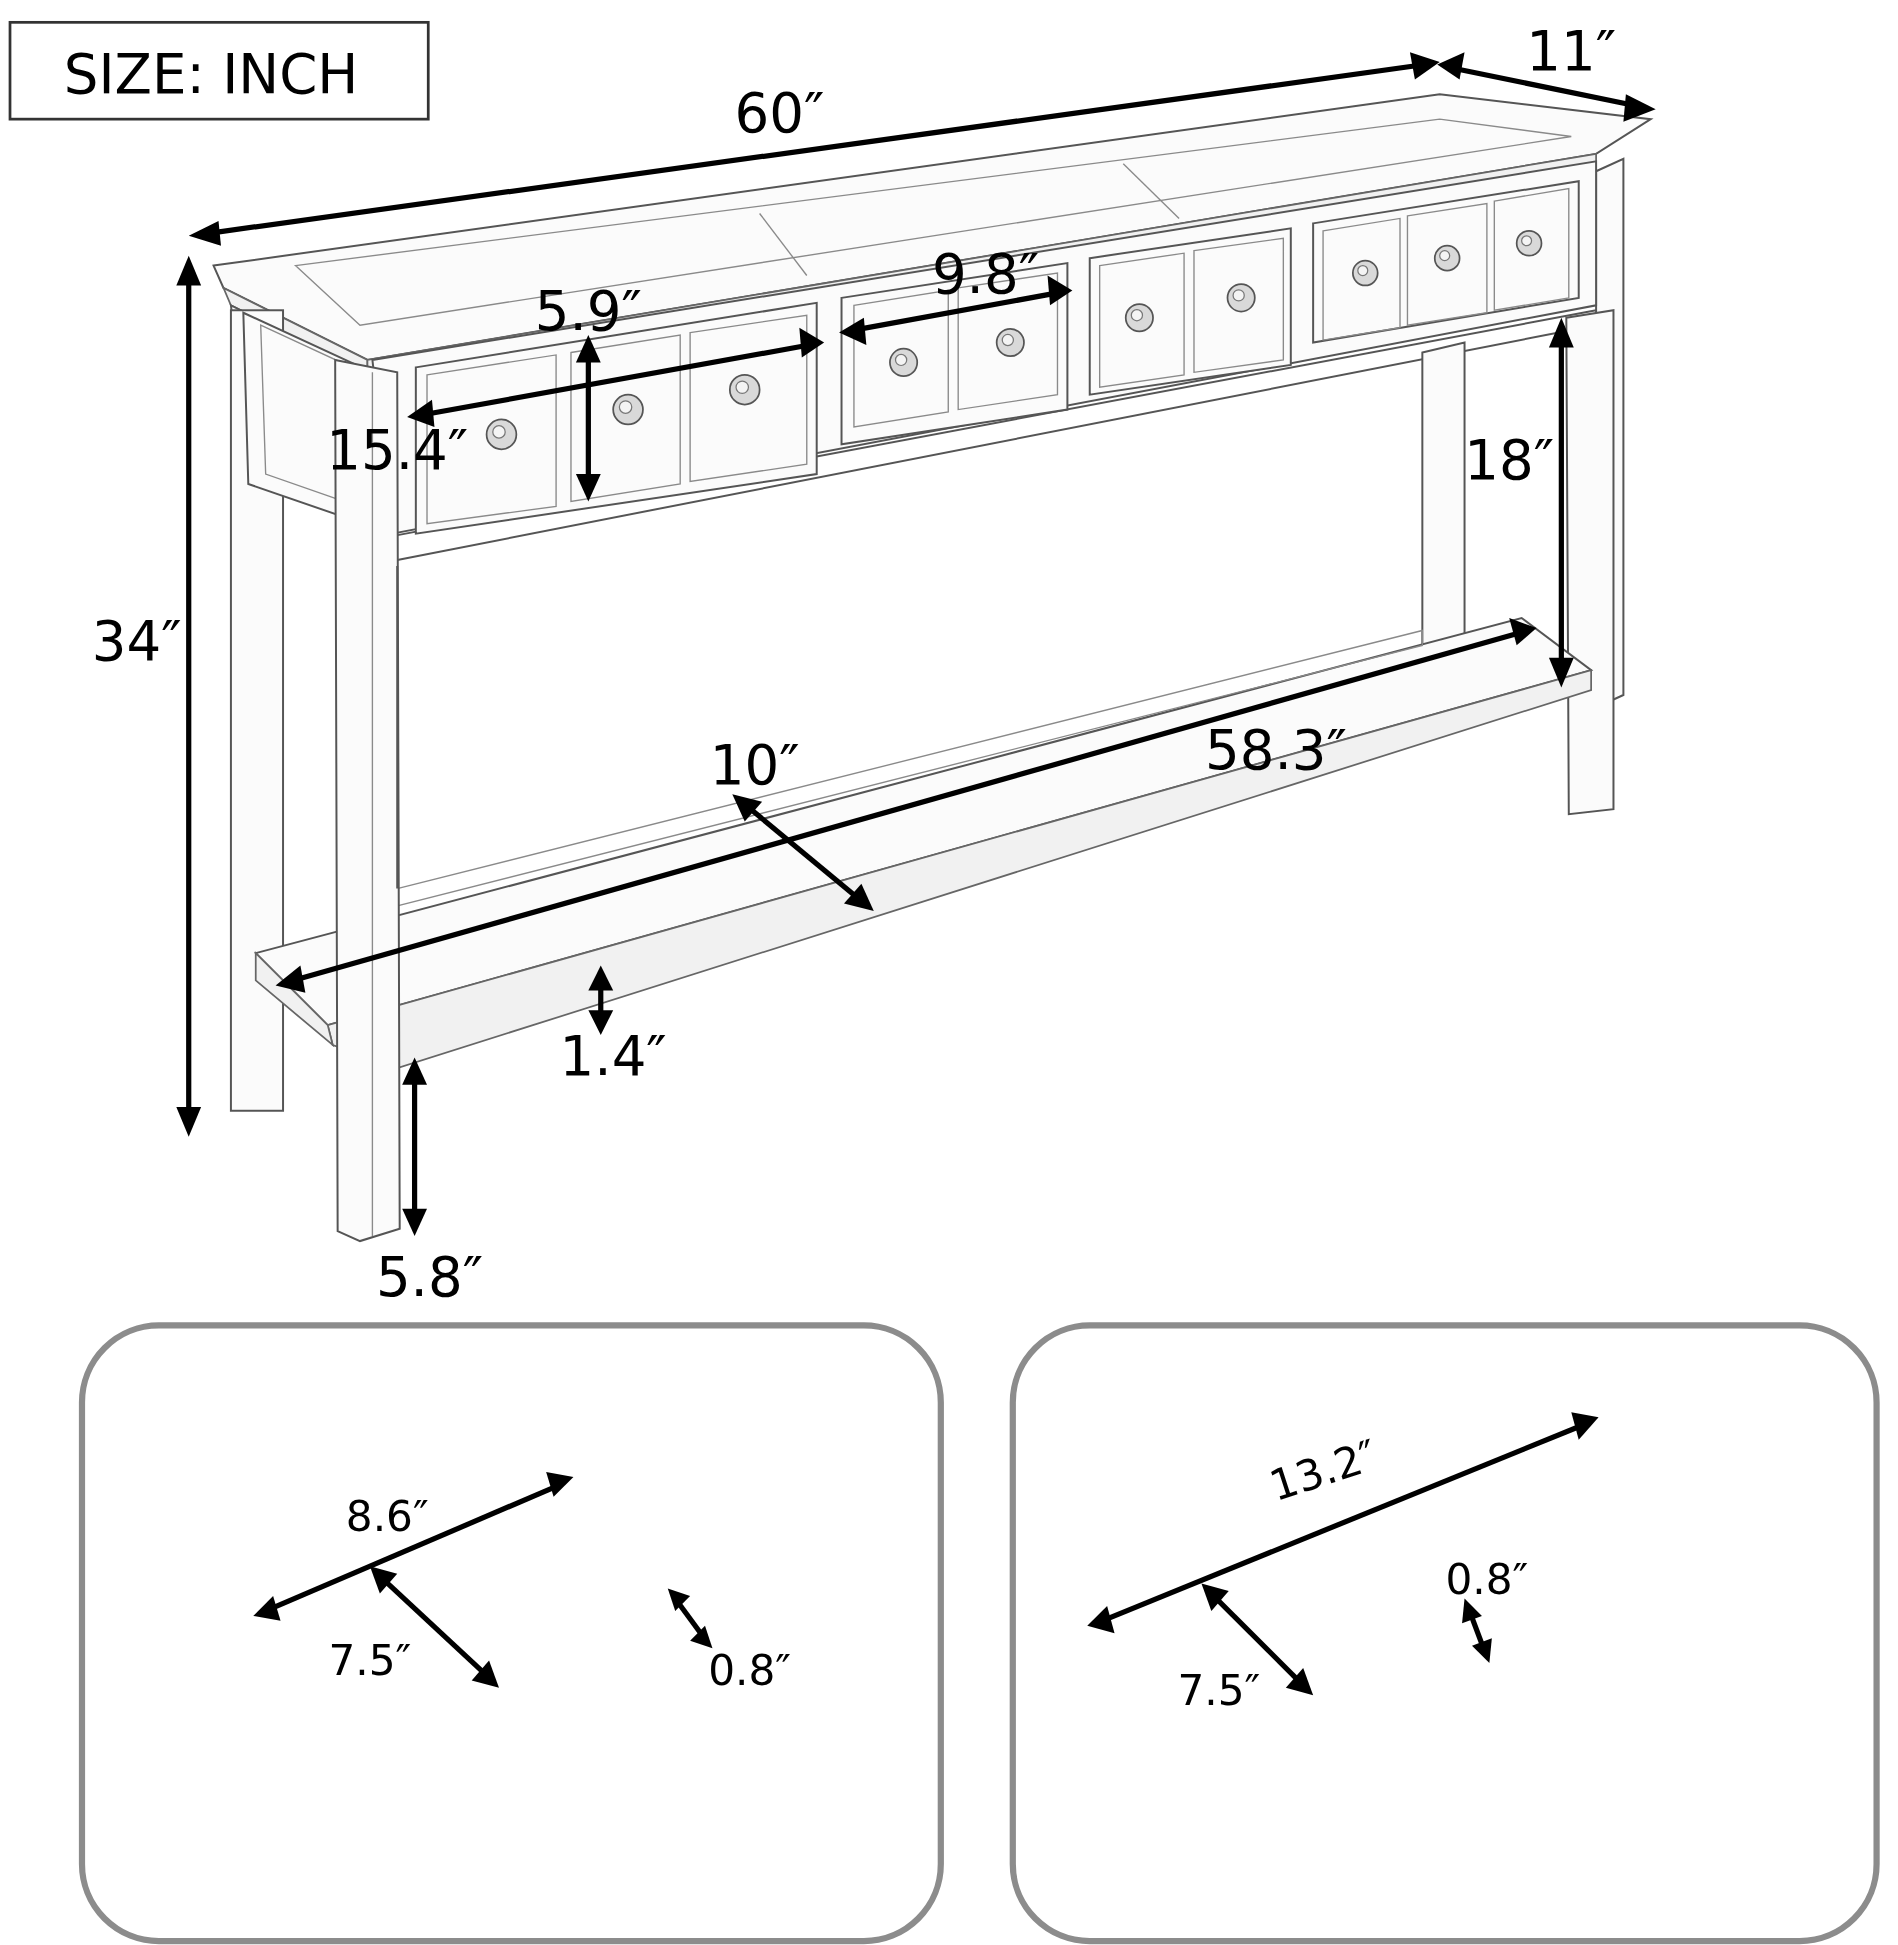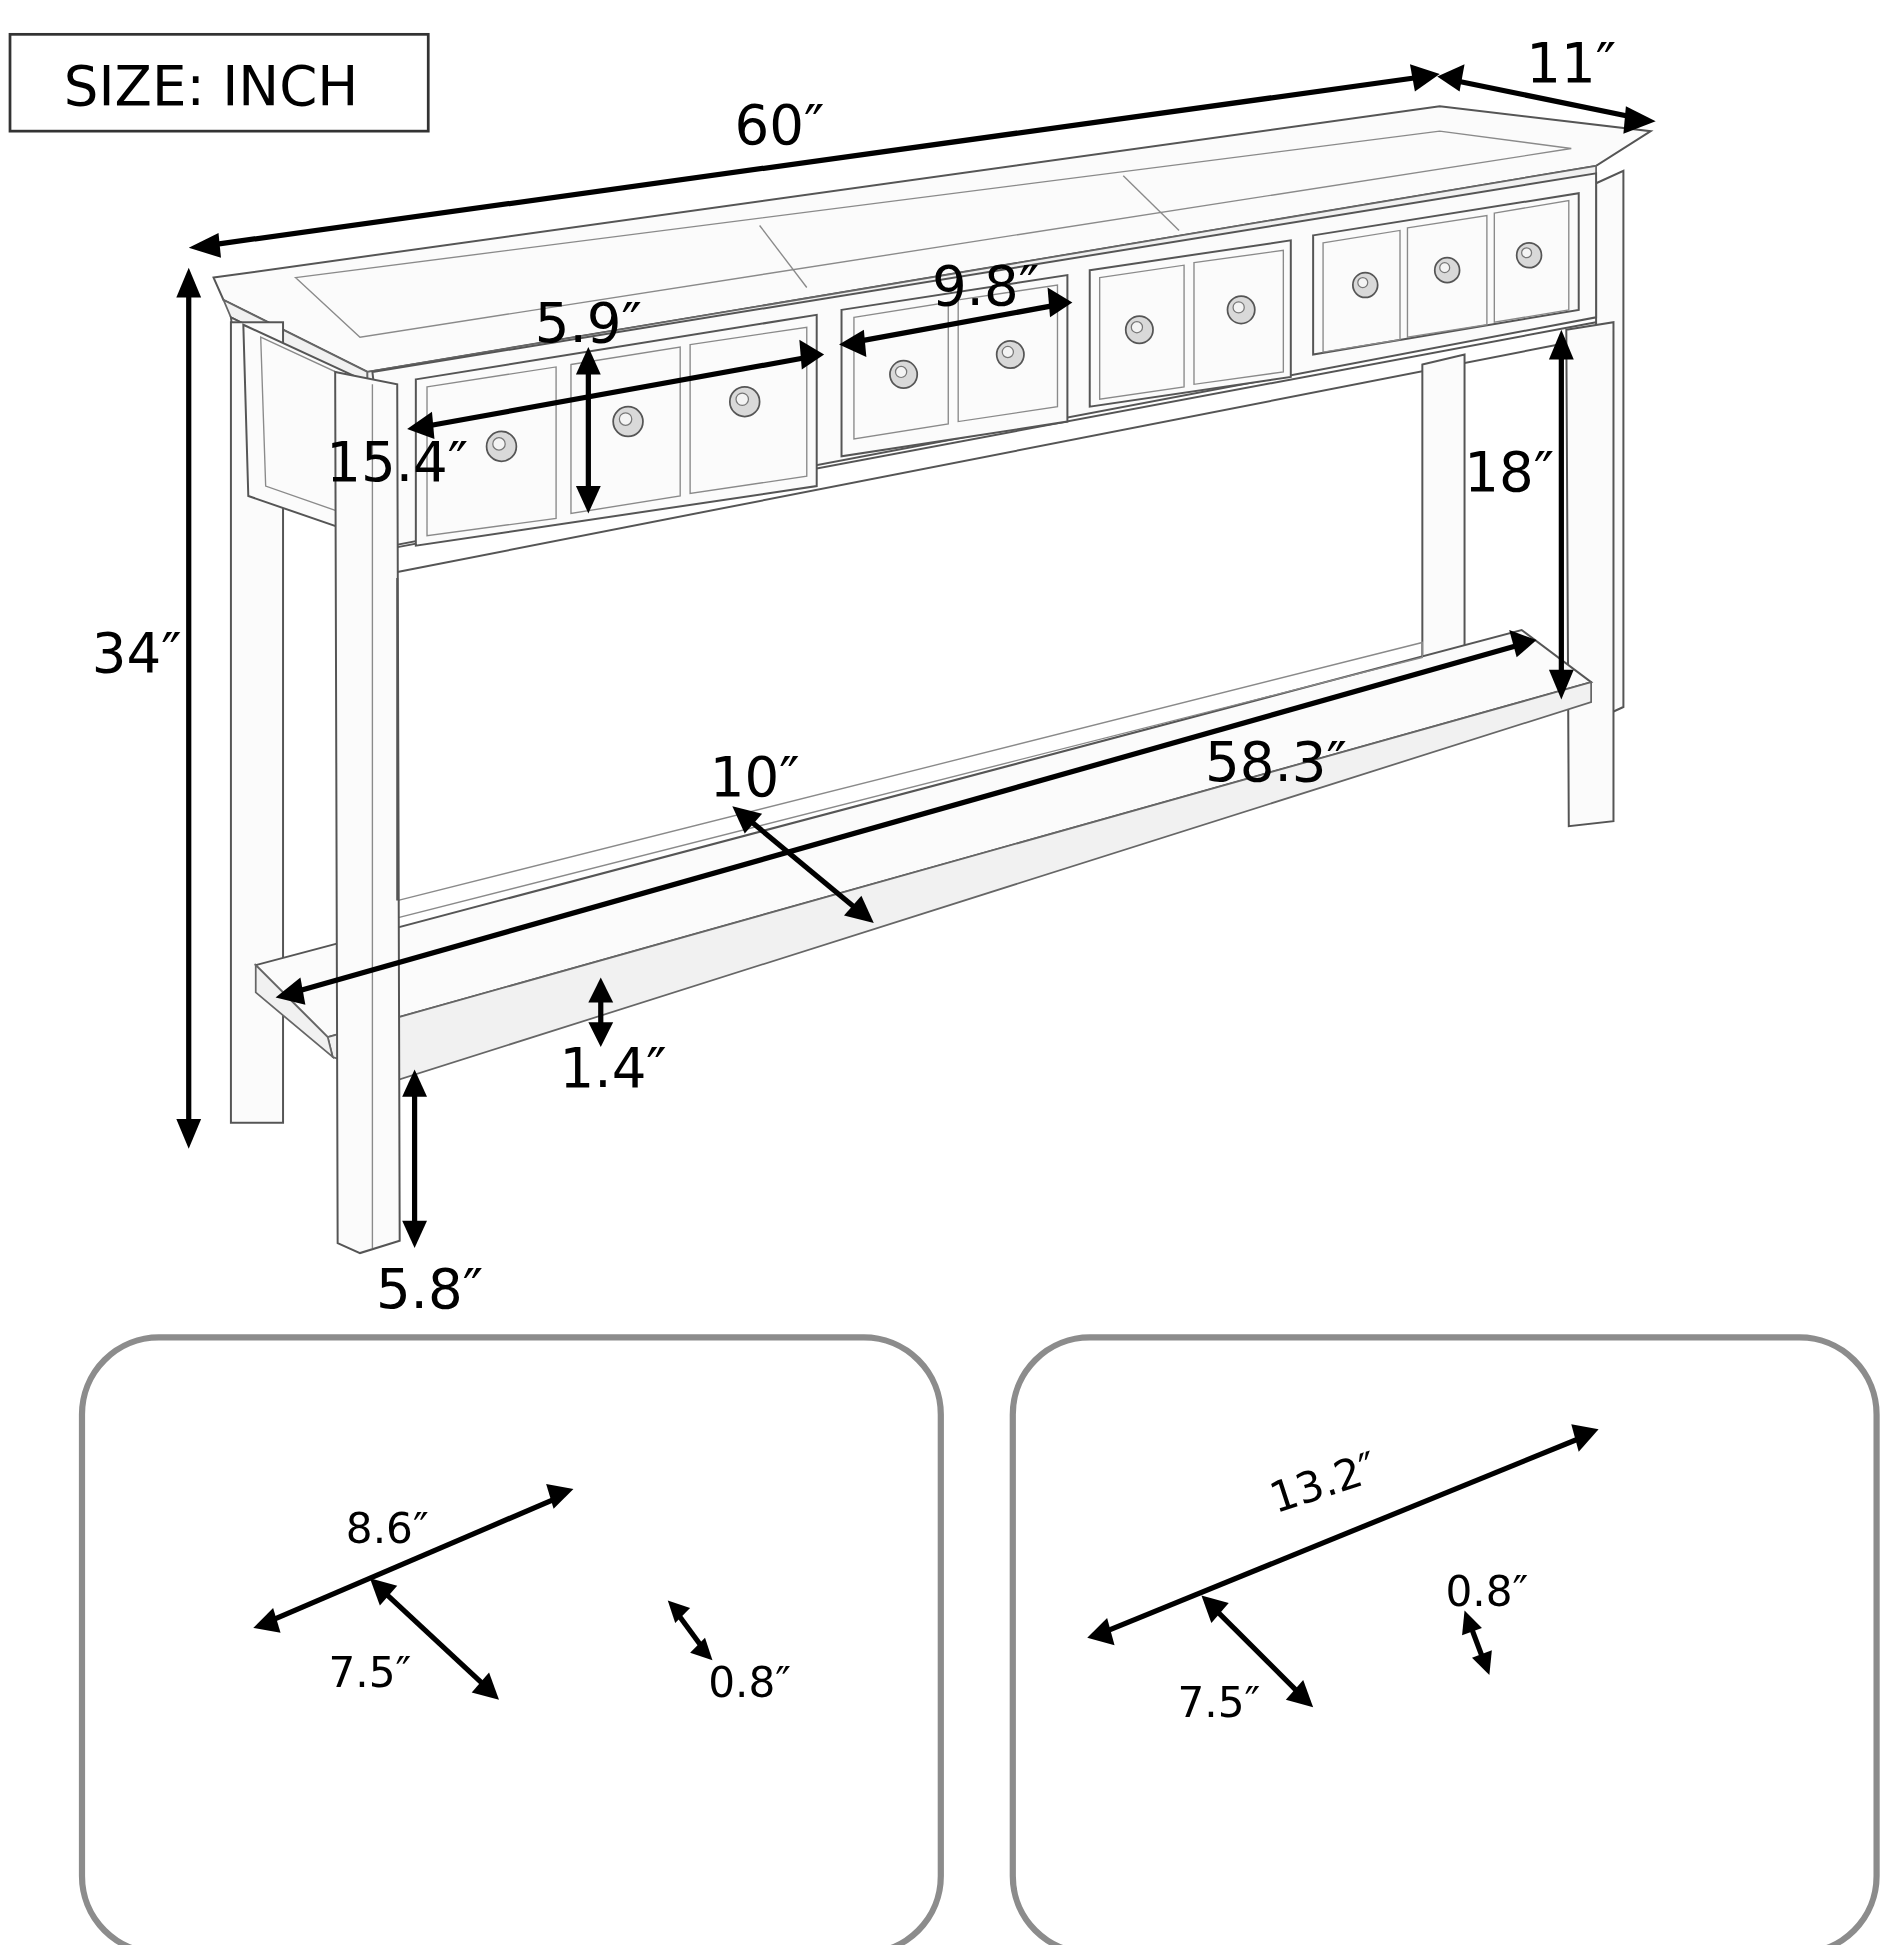"SIZE: INCH" #stage { top: 12px -> 0 }
